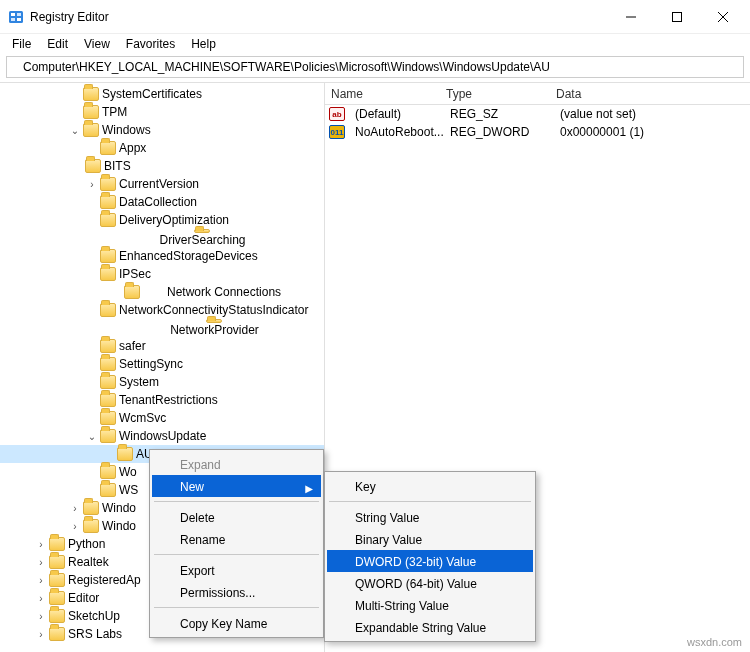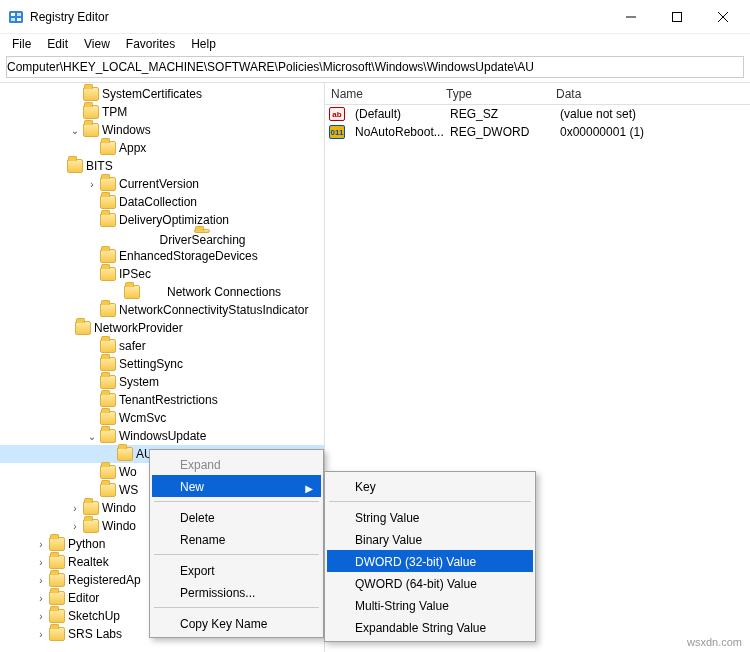"Computer\HKEY_LOCAL_MACHINE\SOFTWARE\Pol" .address-bar { padding: 2px 0 -> 2px 16px }
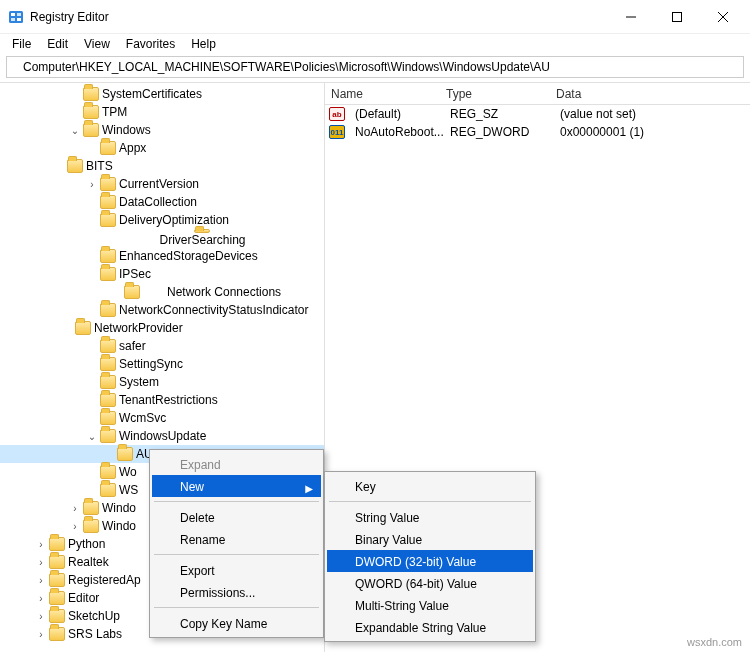"BITS" div.node-row { padding-left: 52px -> 70px }
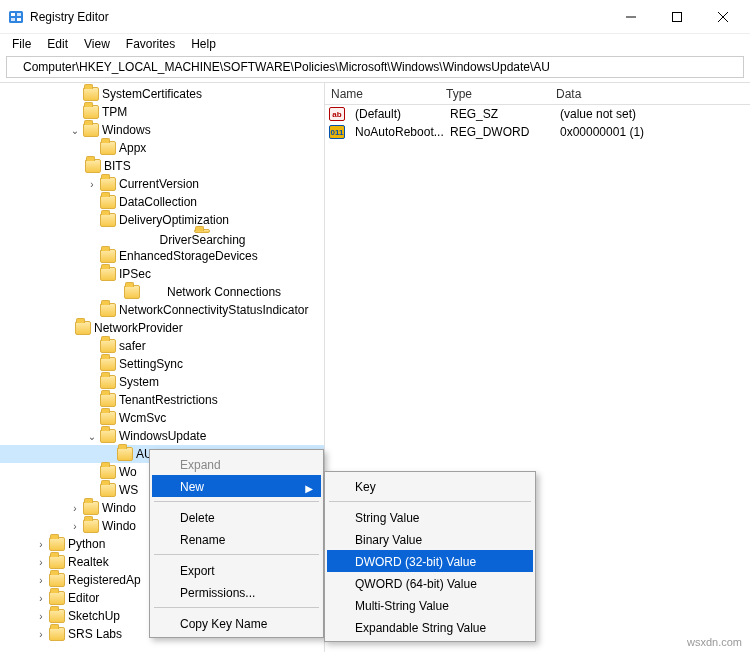"NetworkProvider" div.node-row { flex-direction: none -> column; padding-left: 60px -> 109px }
